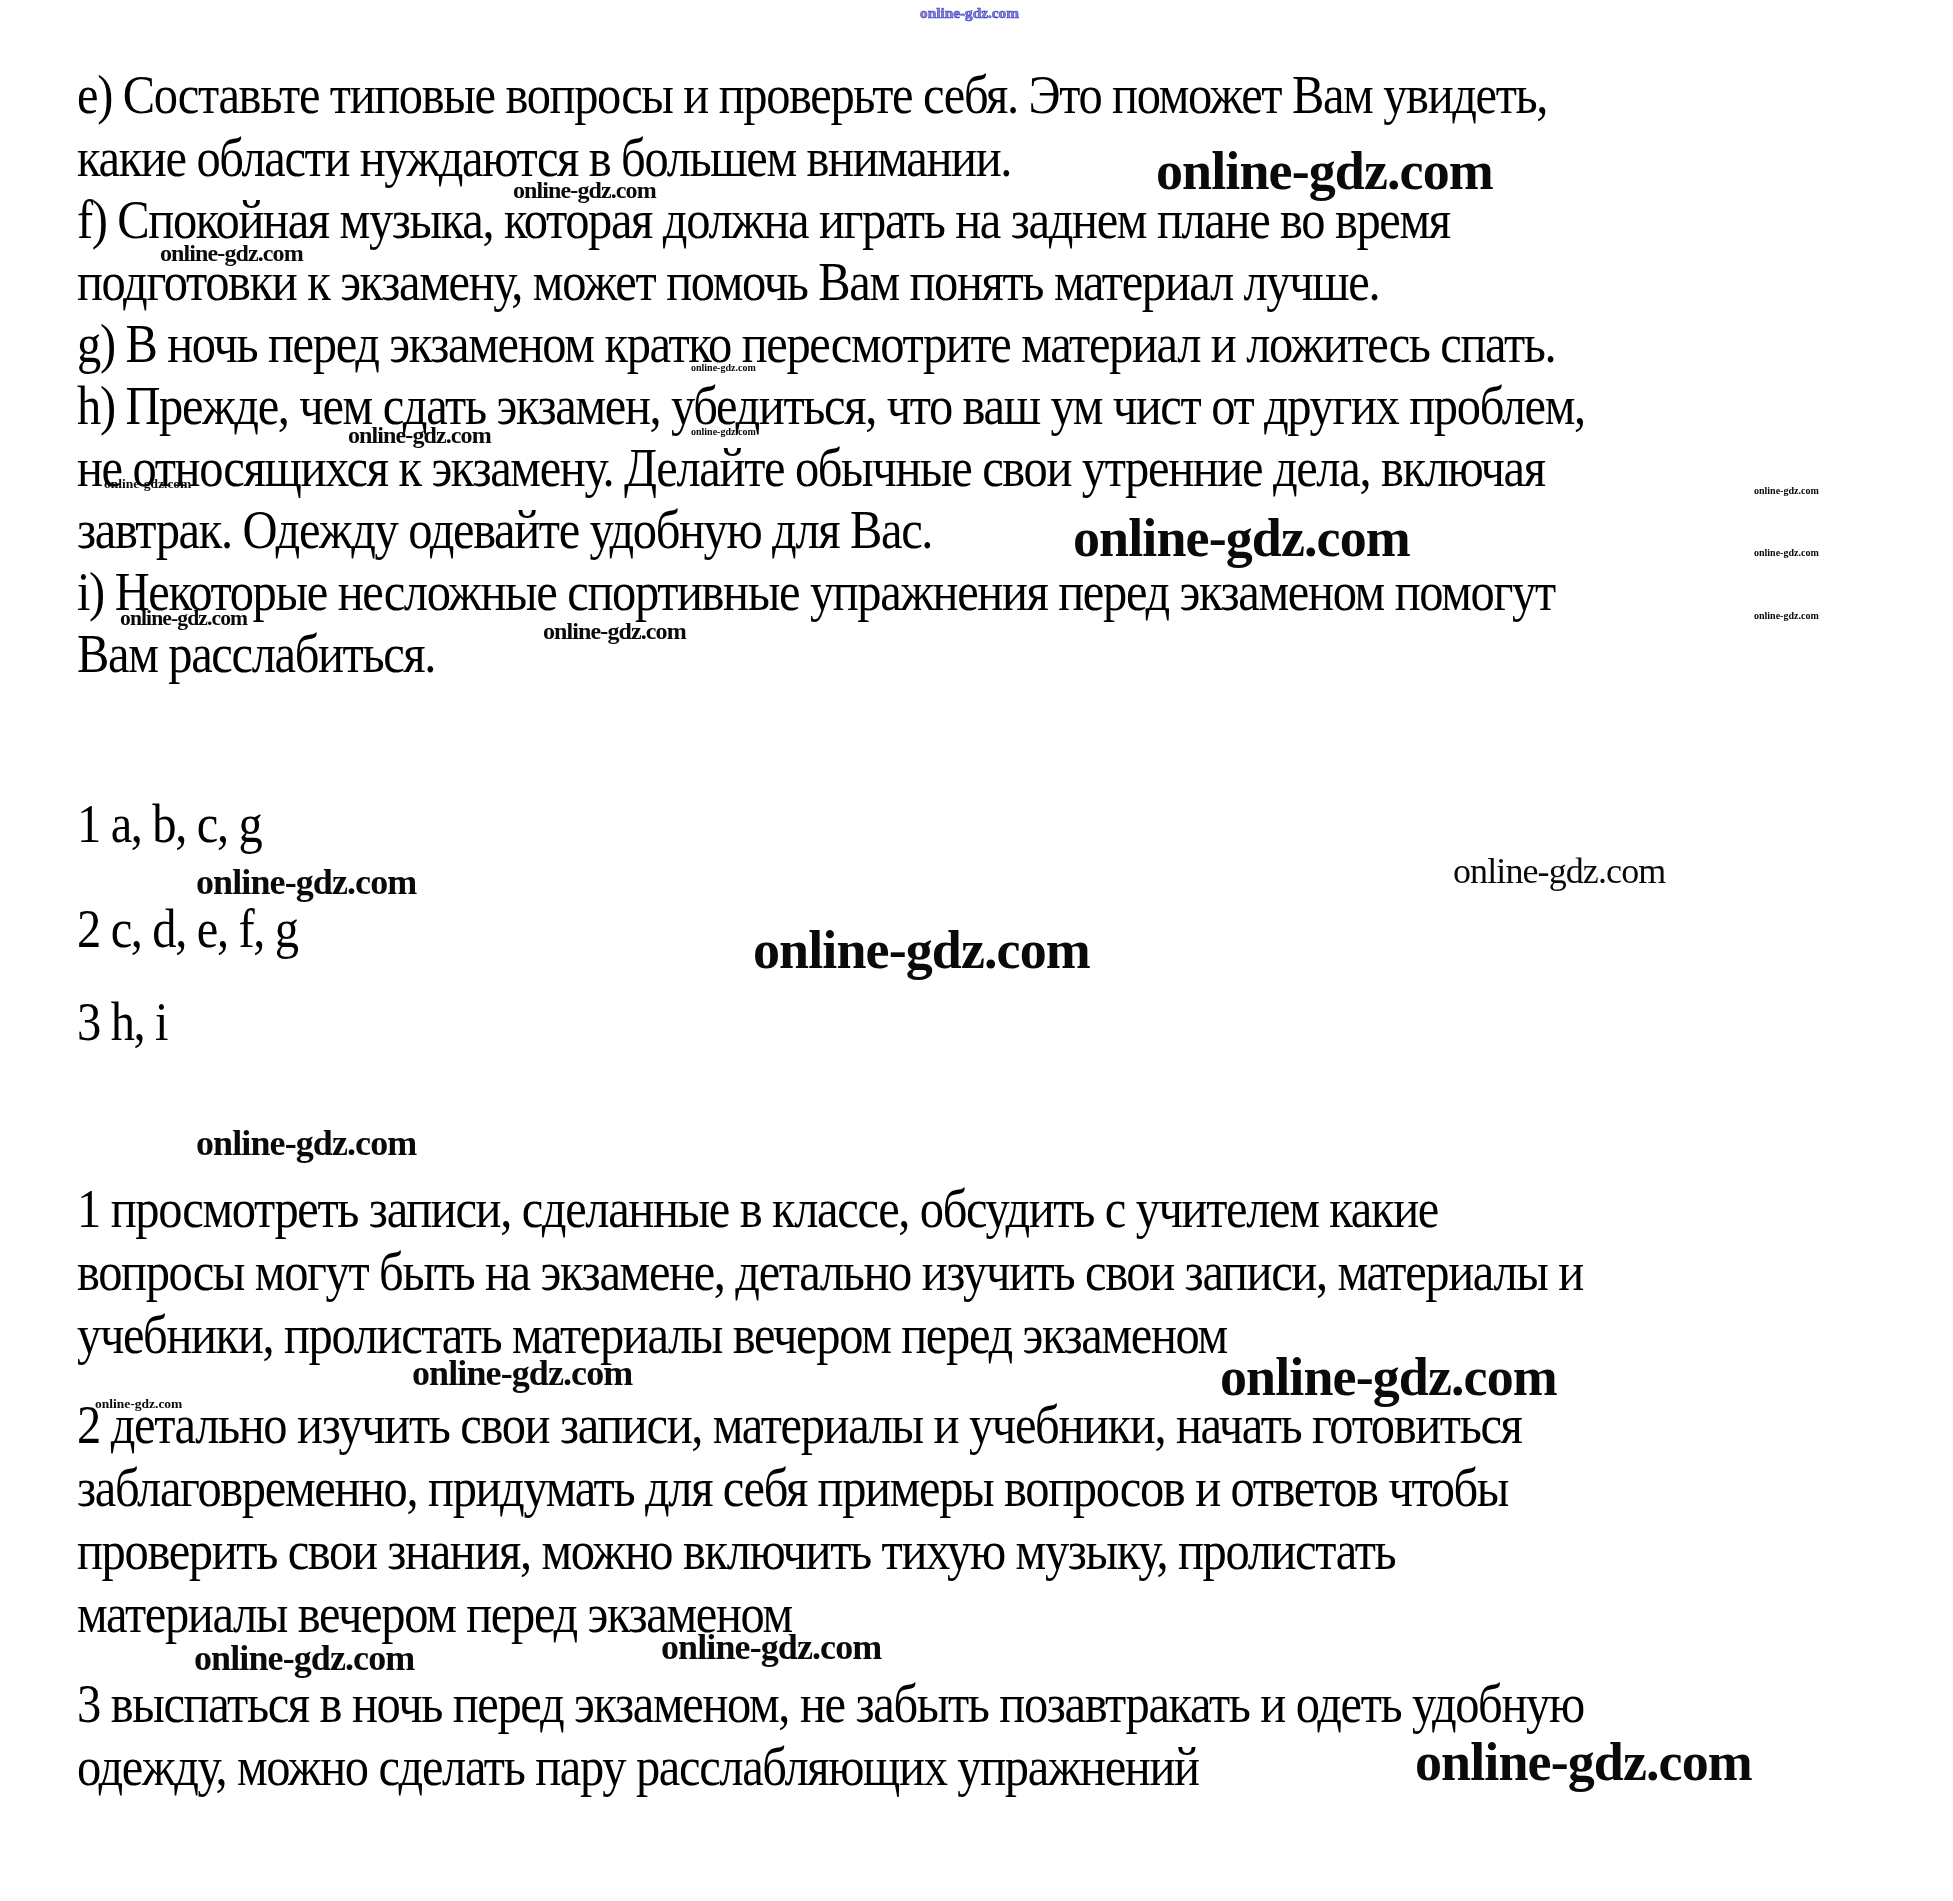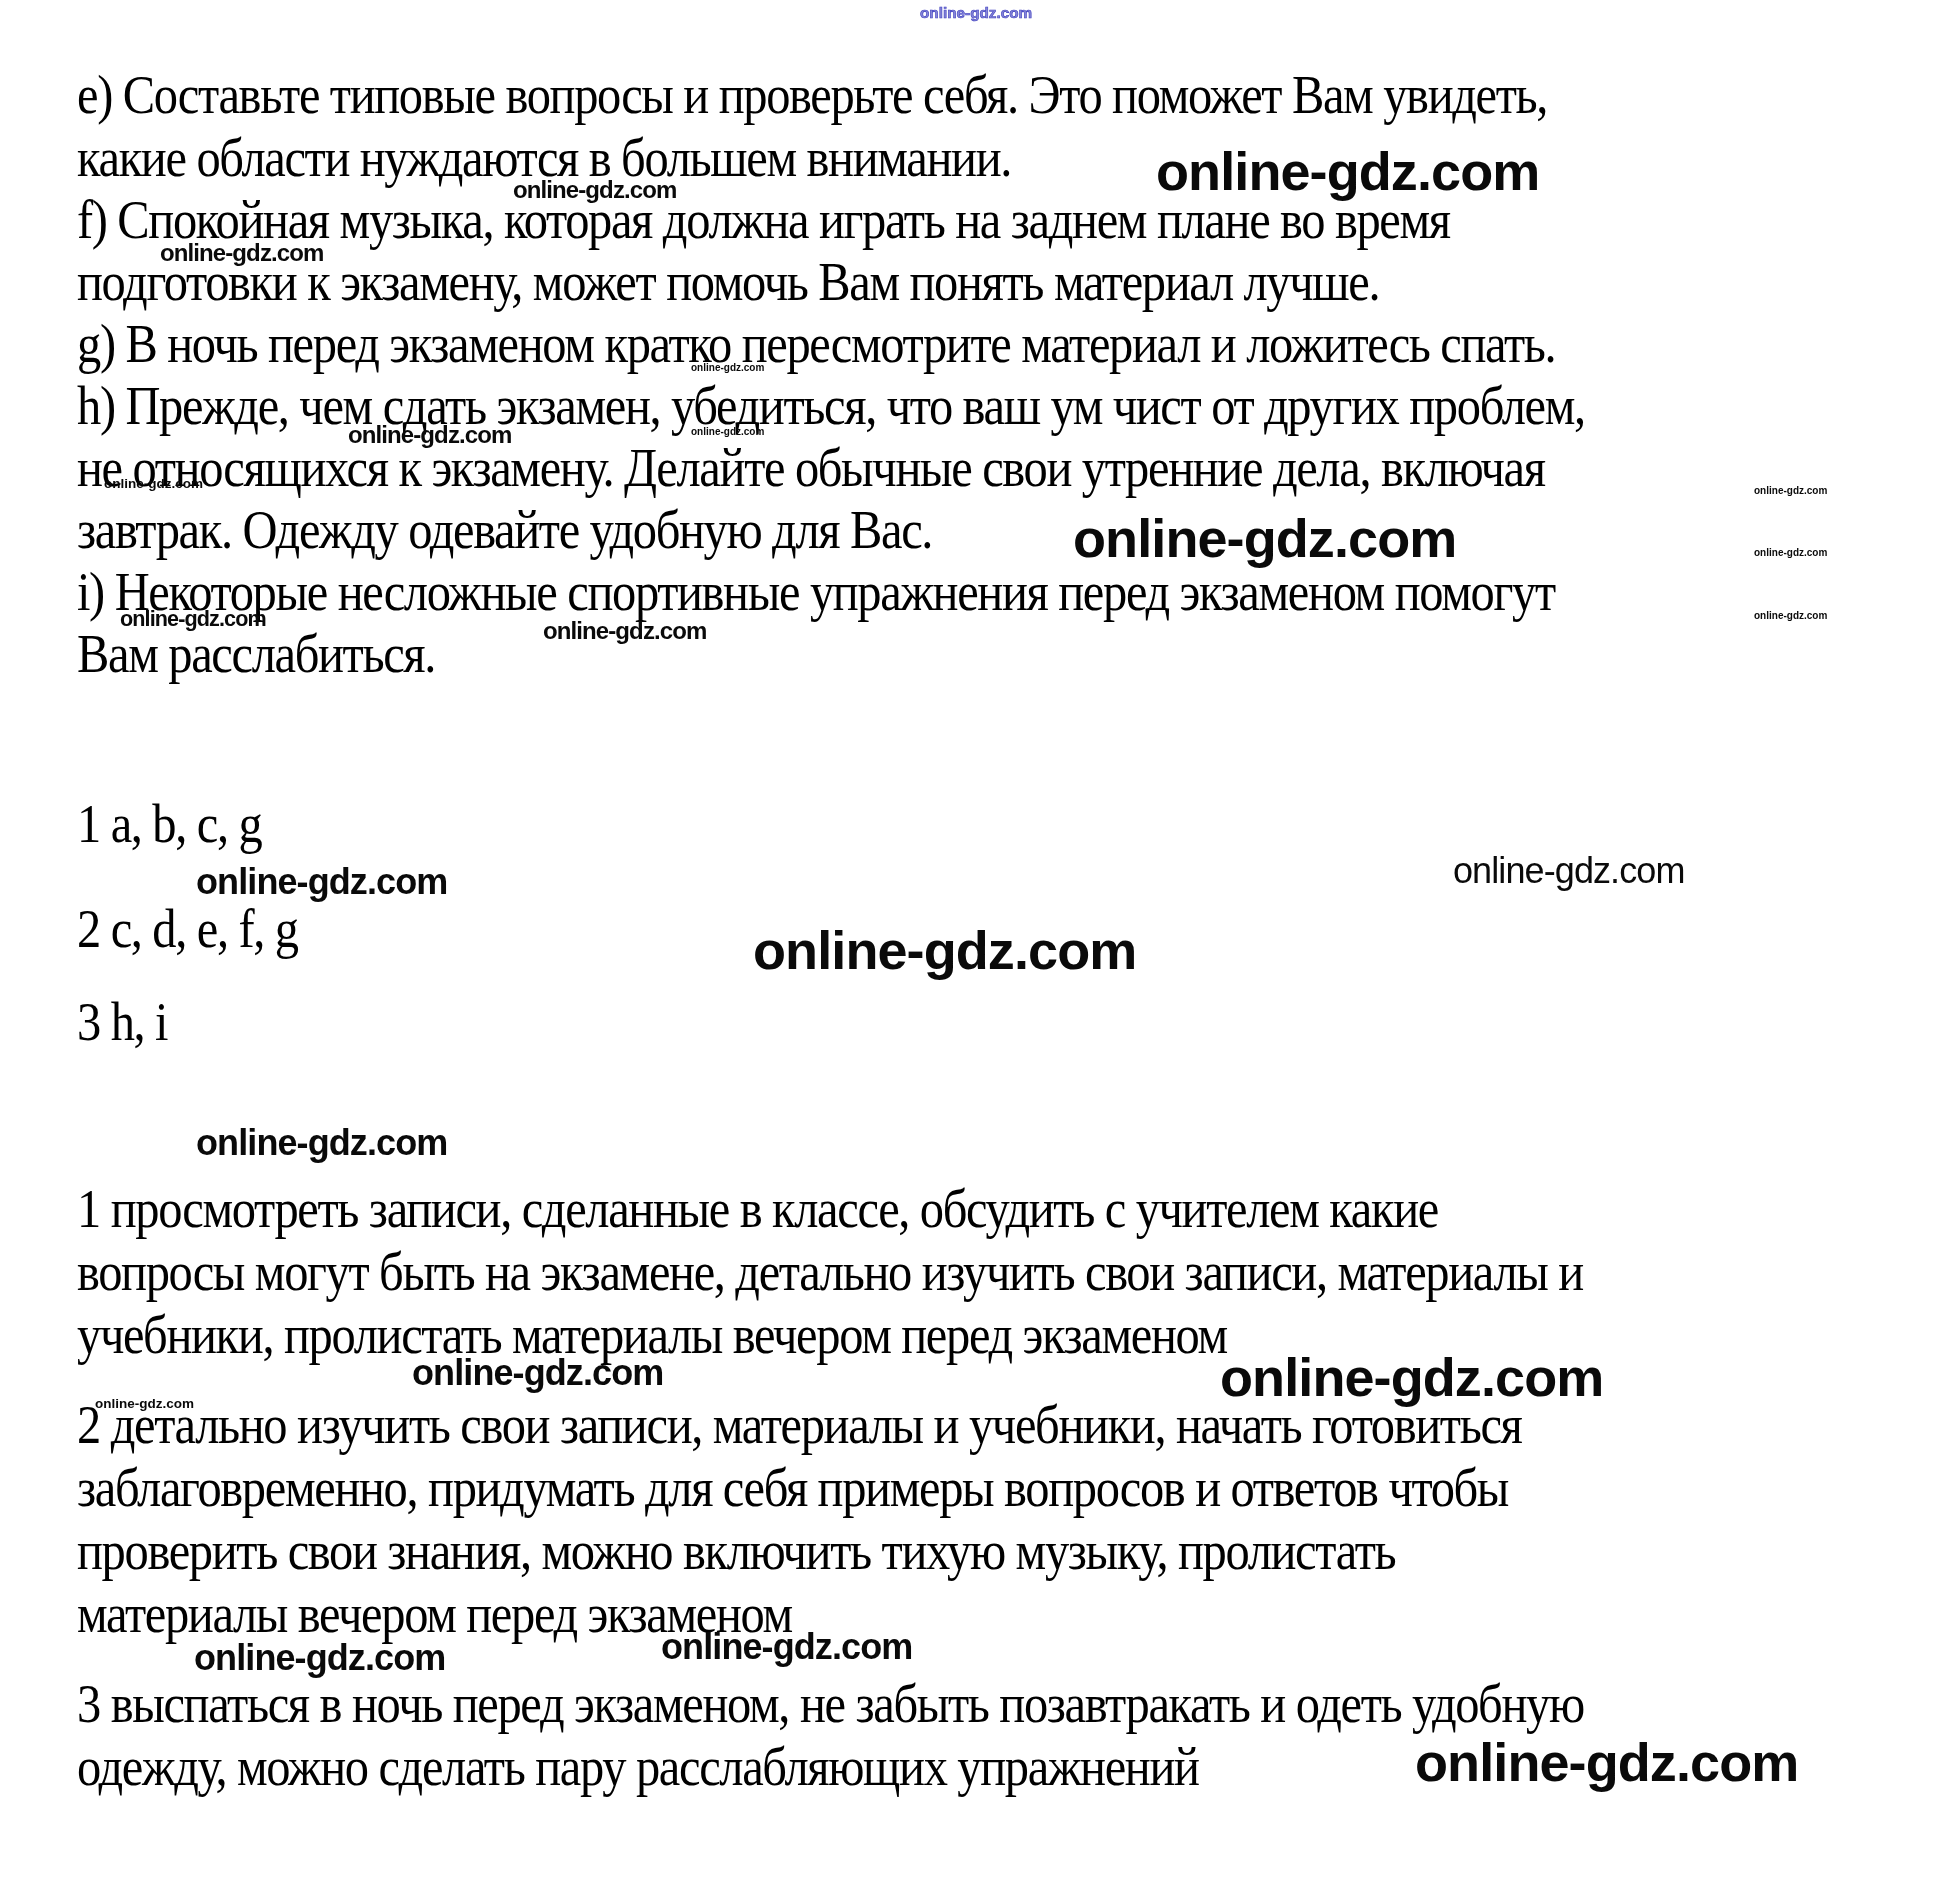"online-gdz.com" .wm { font-family: Liberation Sans, sans-serif -> Liberation Serif, serif }
